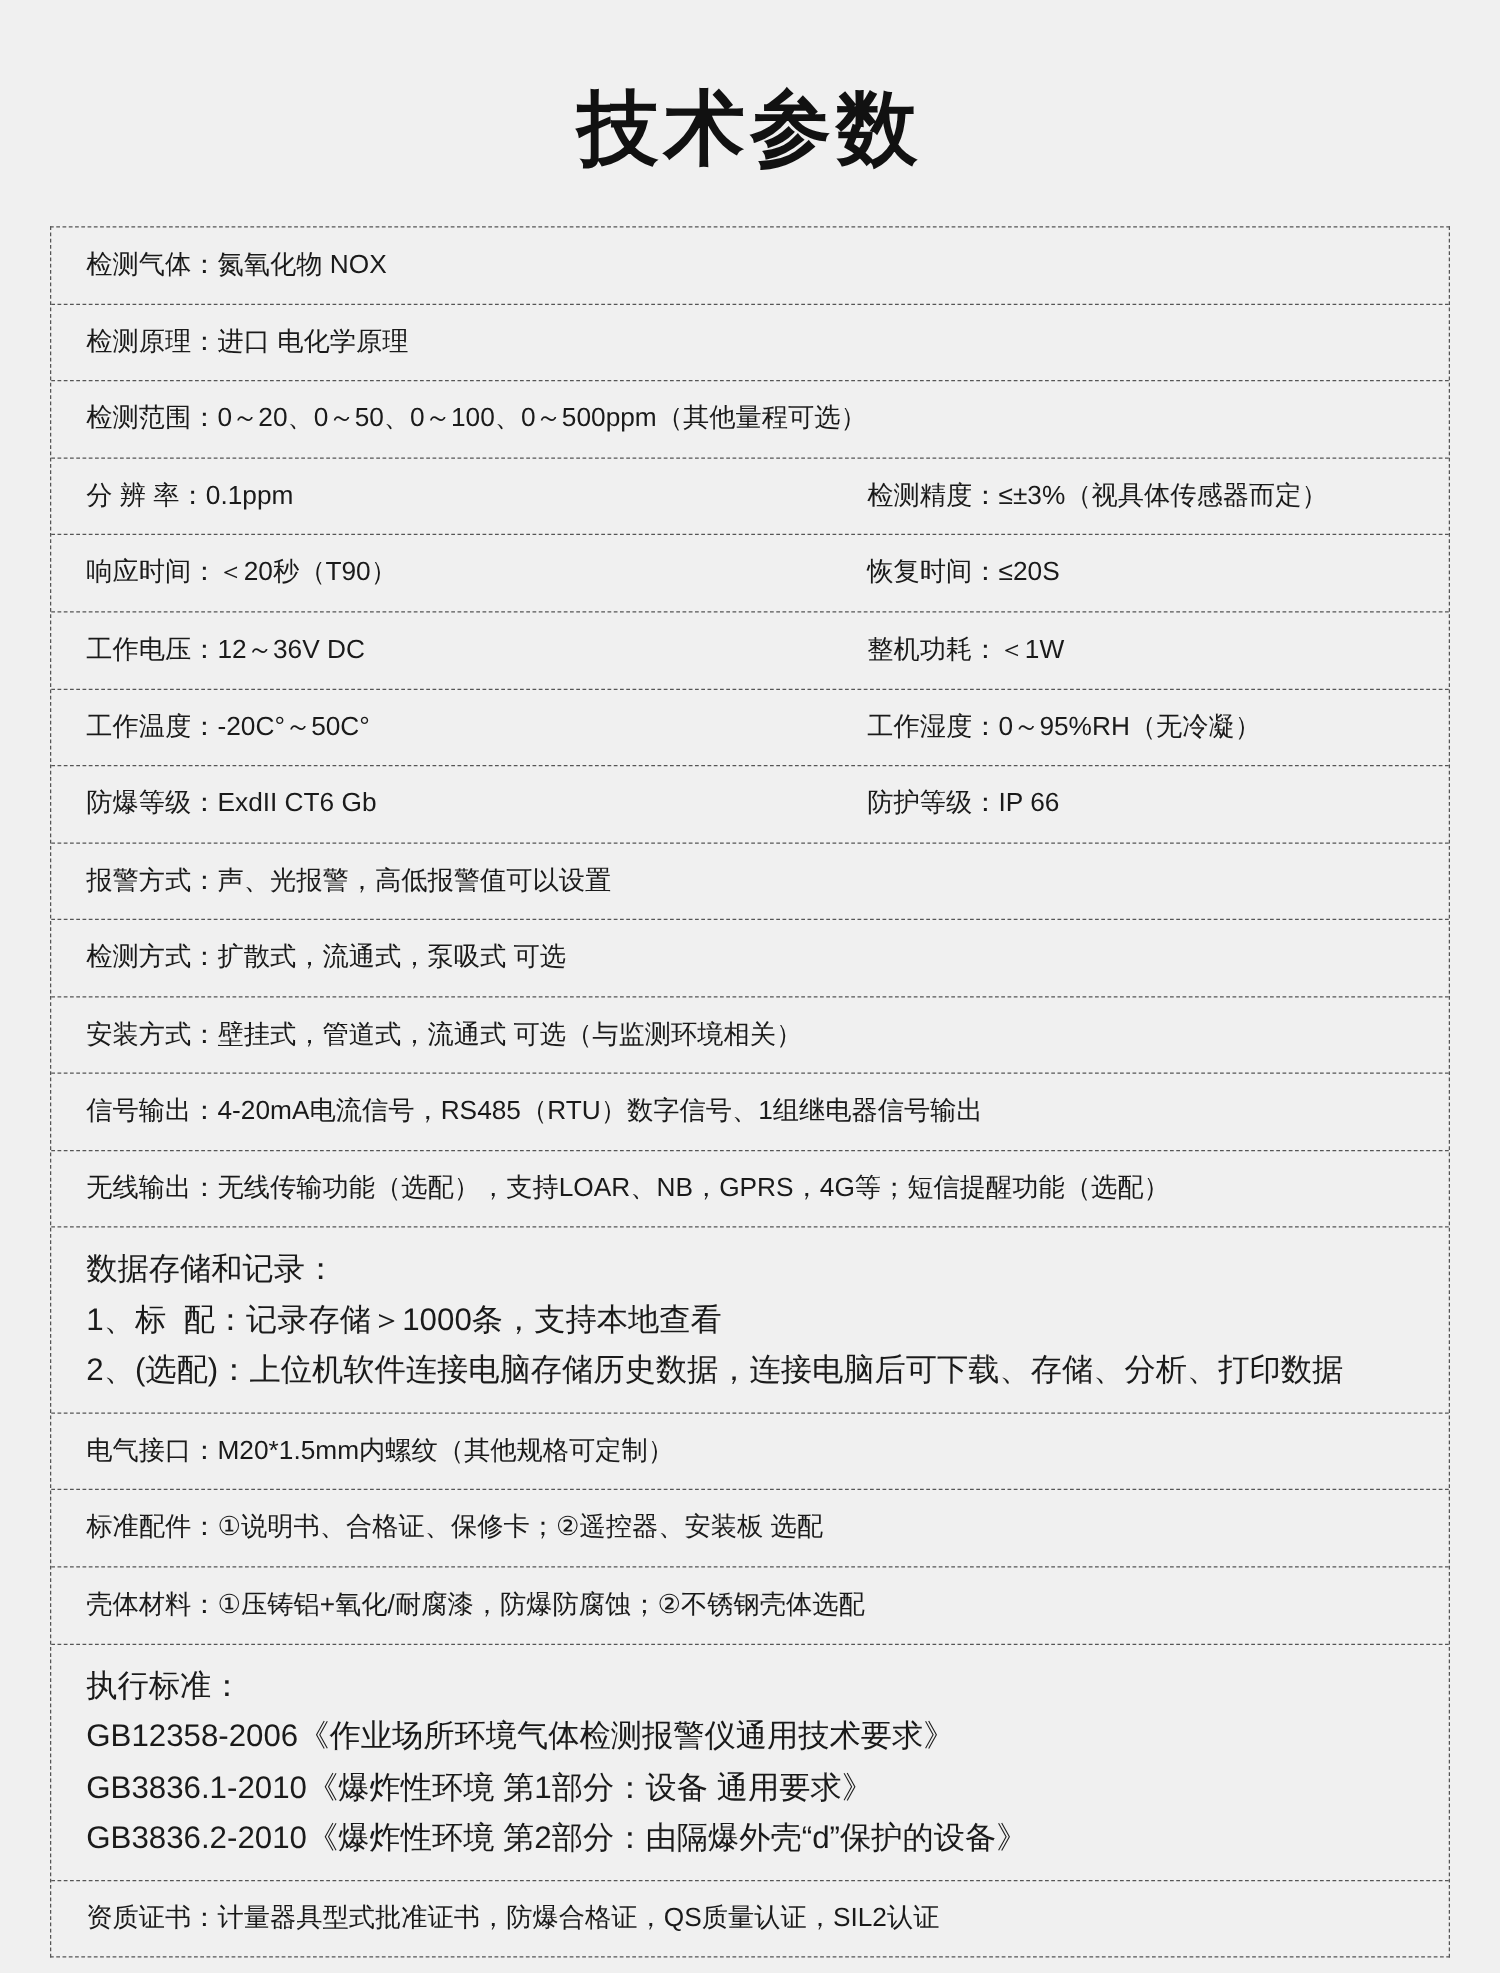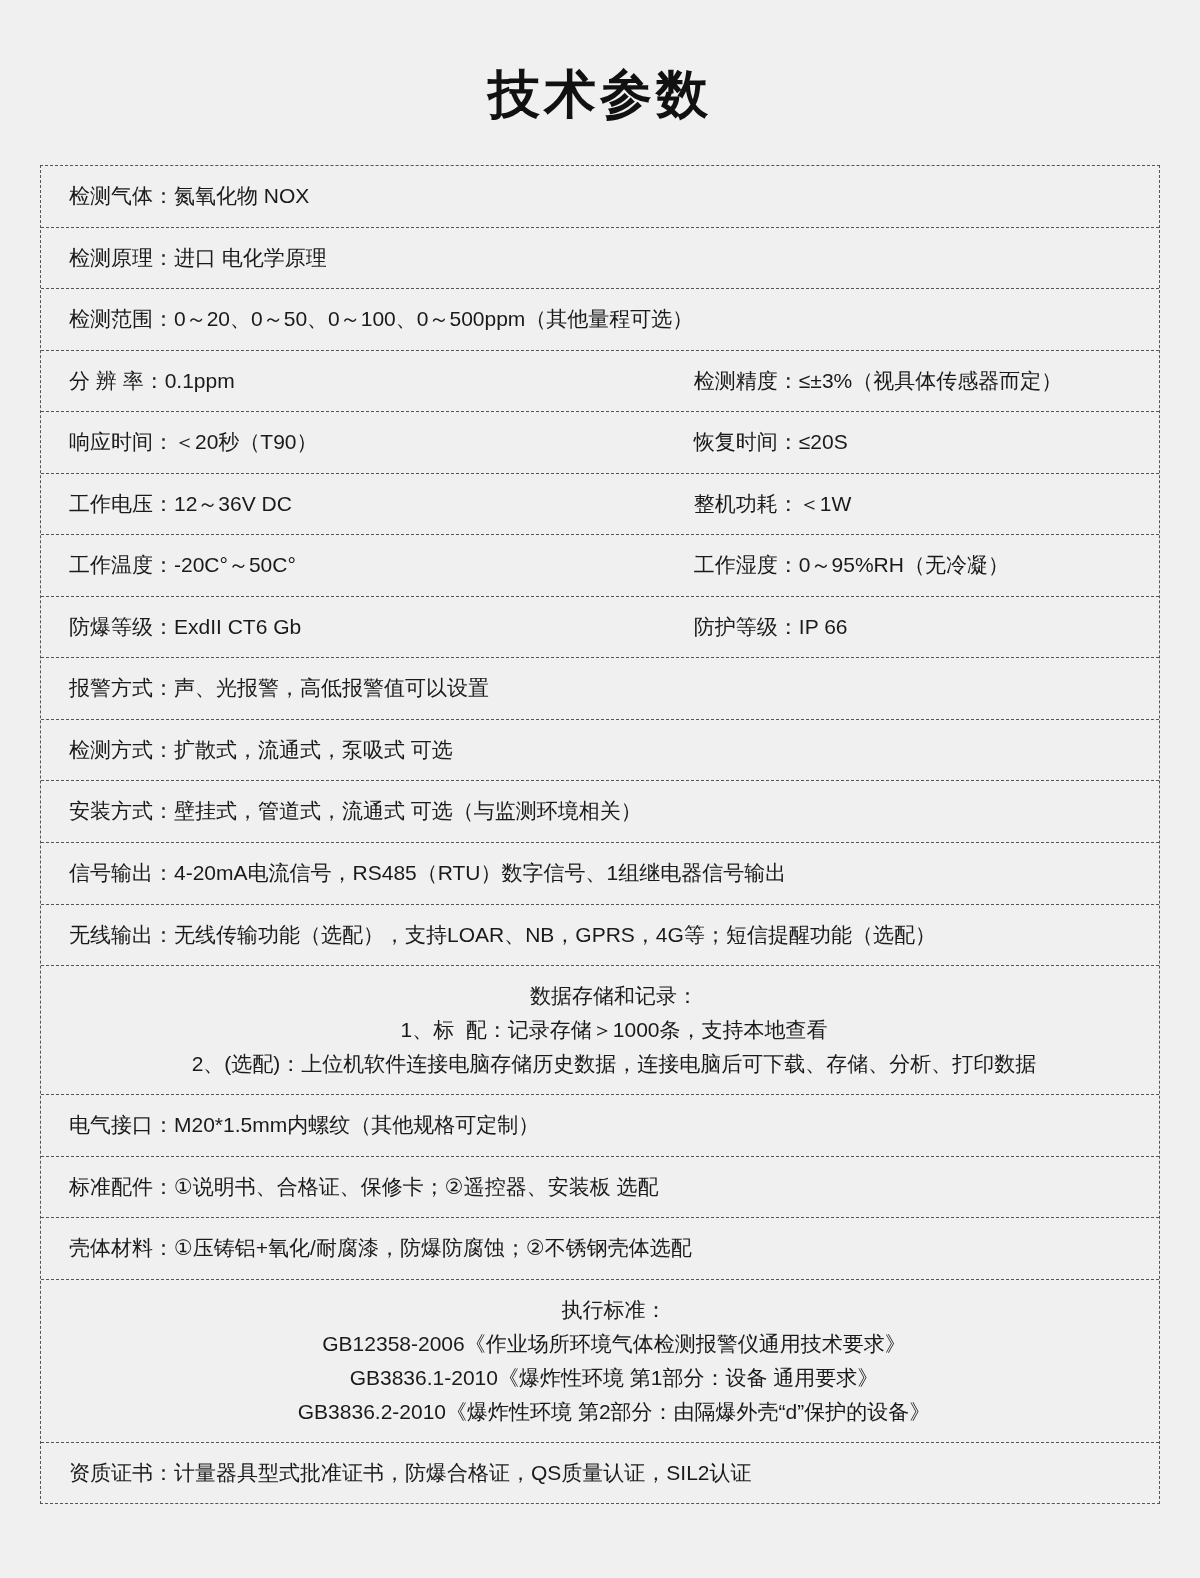"技术参数" .doc-title { font-size: 52px -> 65px }
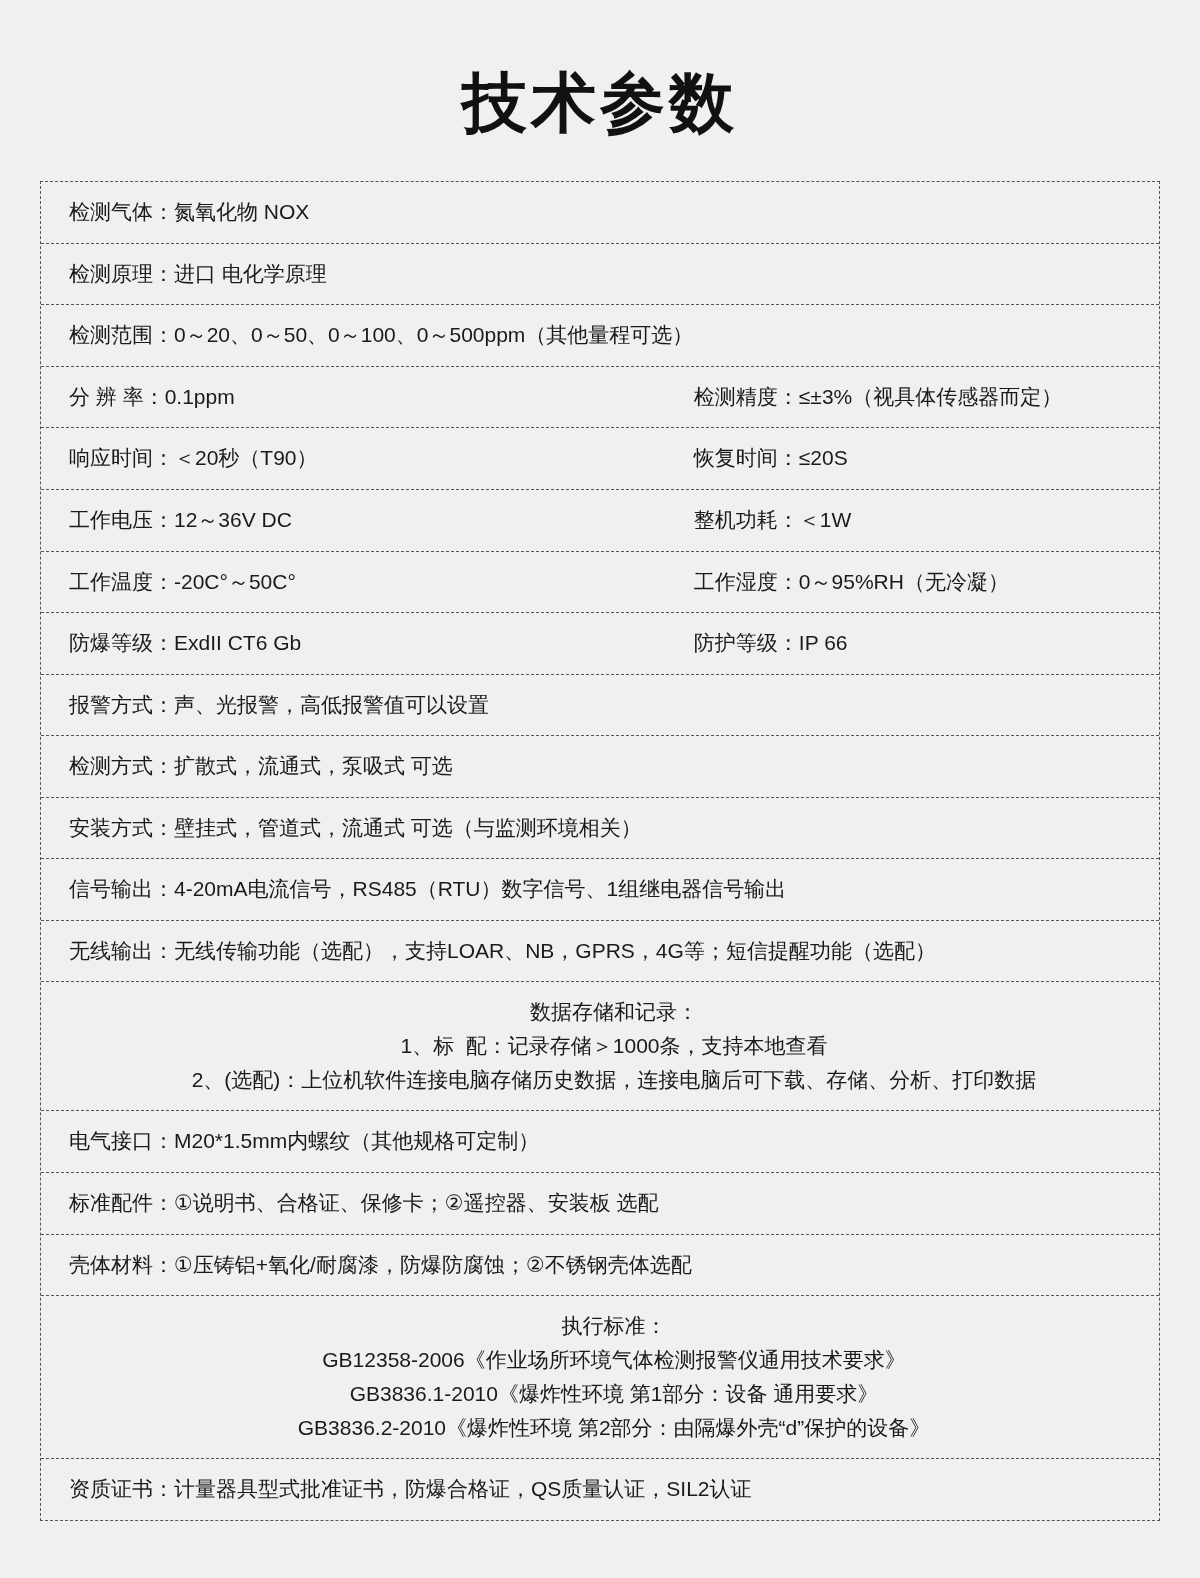"检测气体：氮氧化物 NOX" .spec-table { text-align: center -> none }
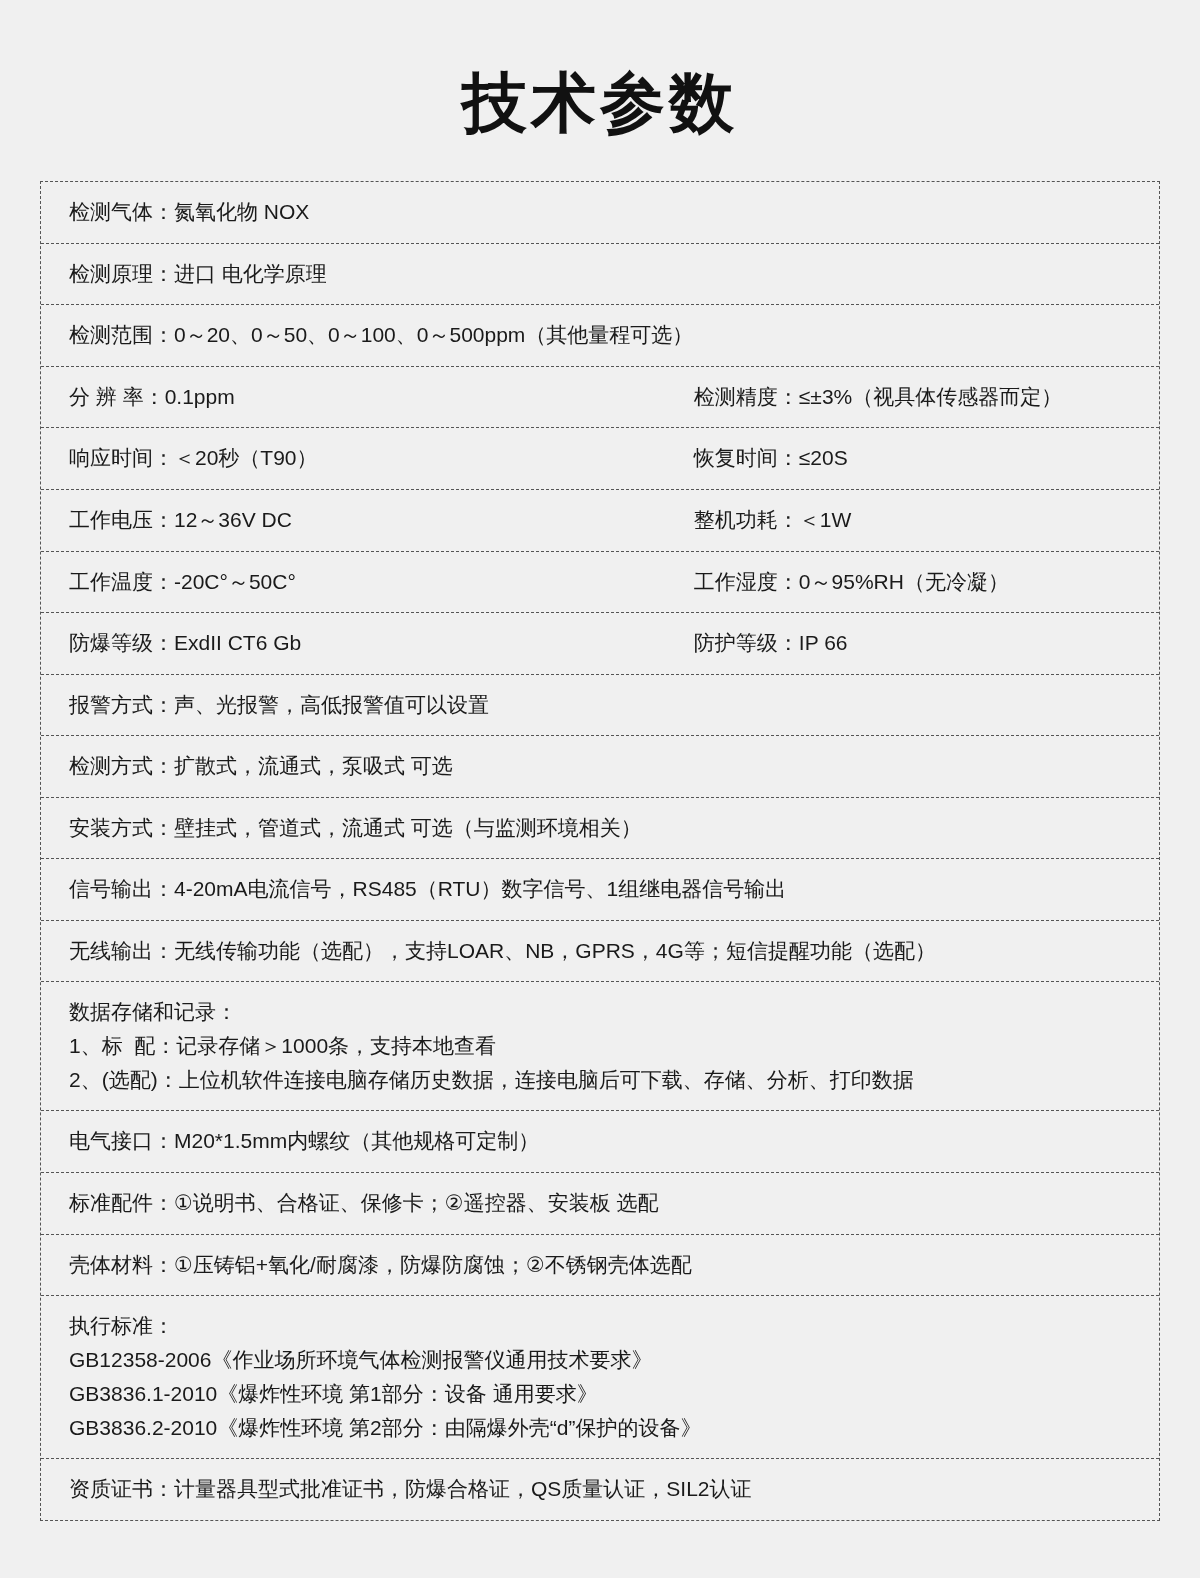"数据存储和记录：" .cell.multiline .line { font-size: 21px -> 25px }
